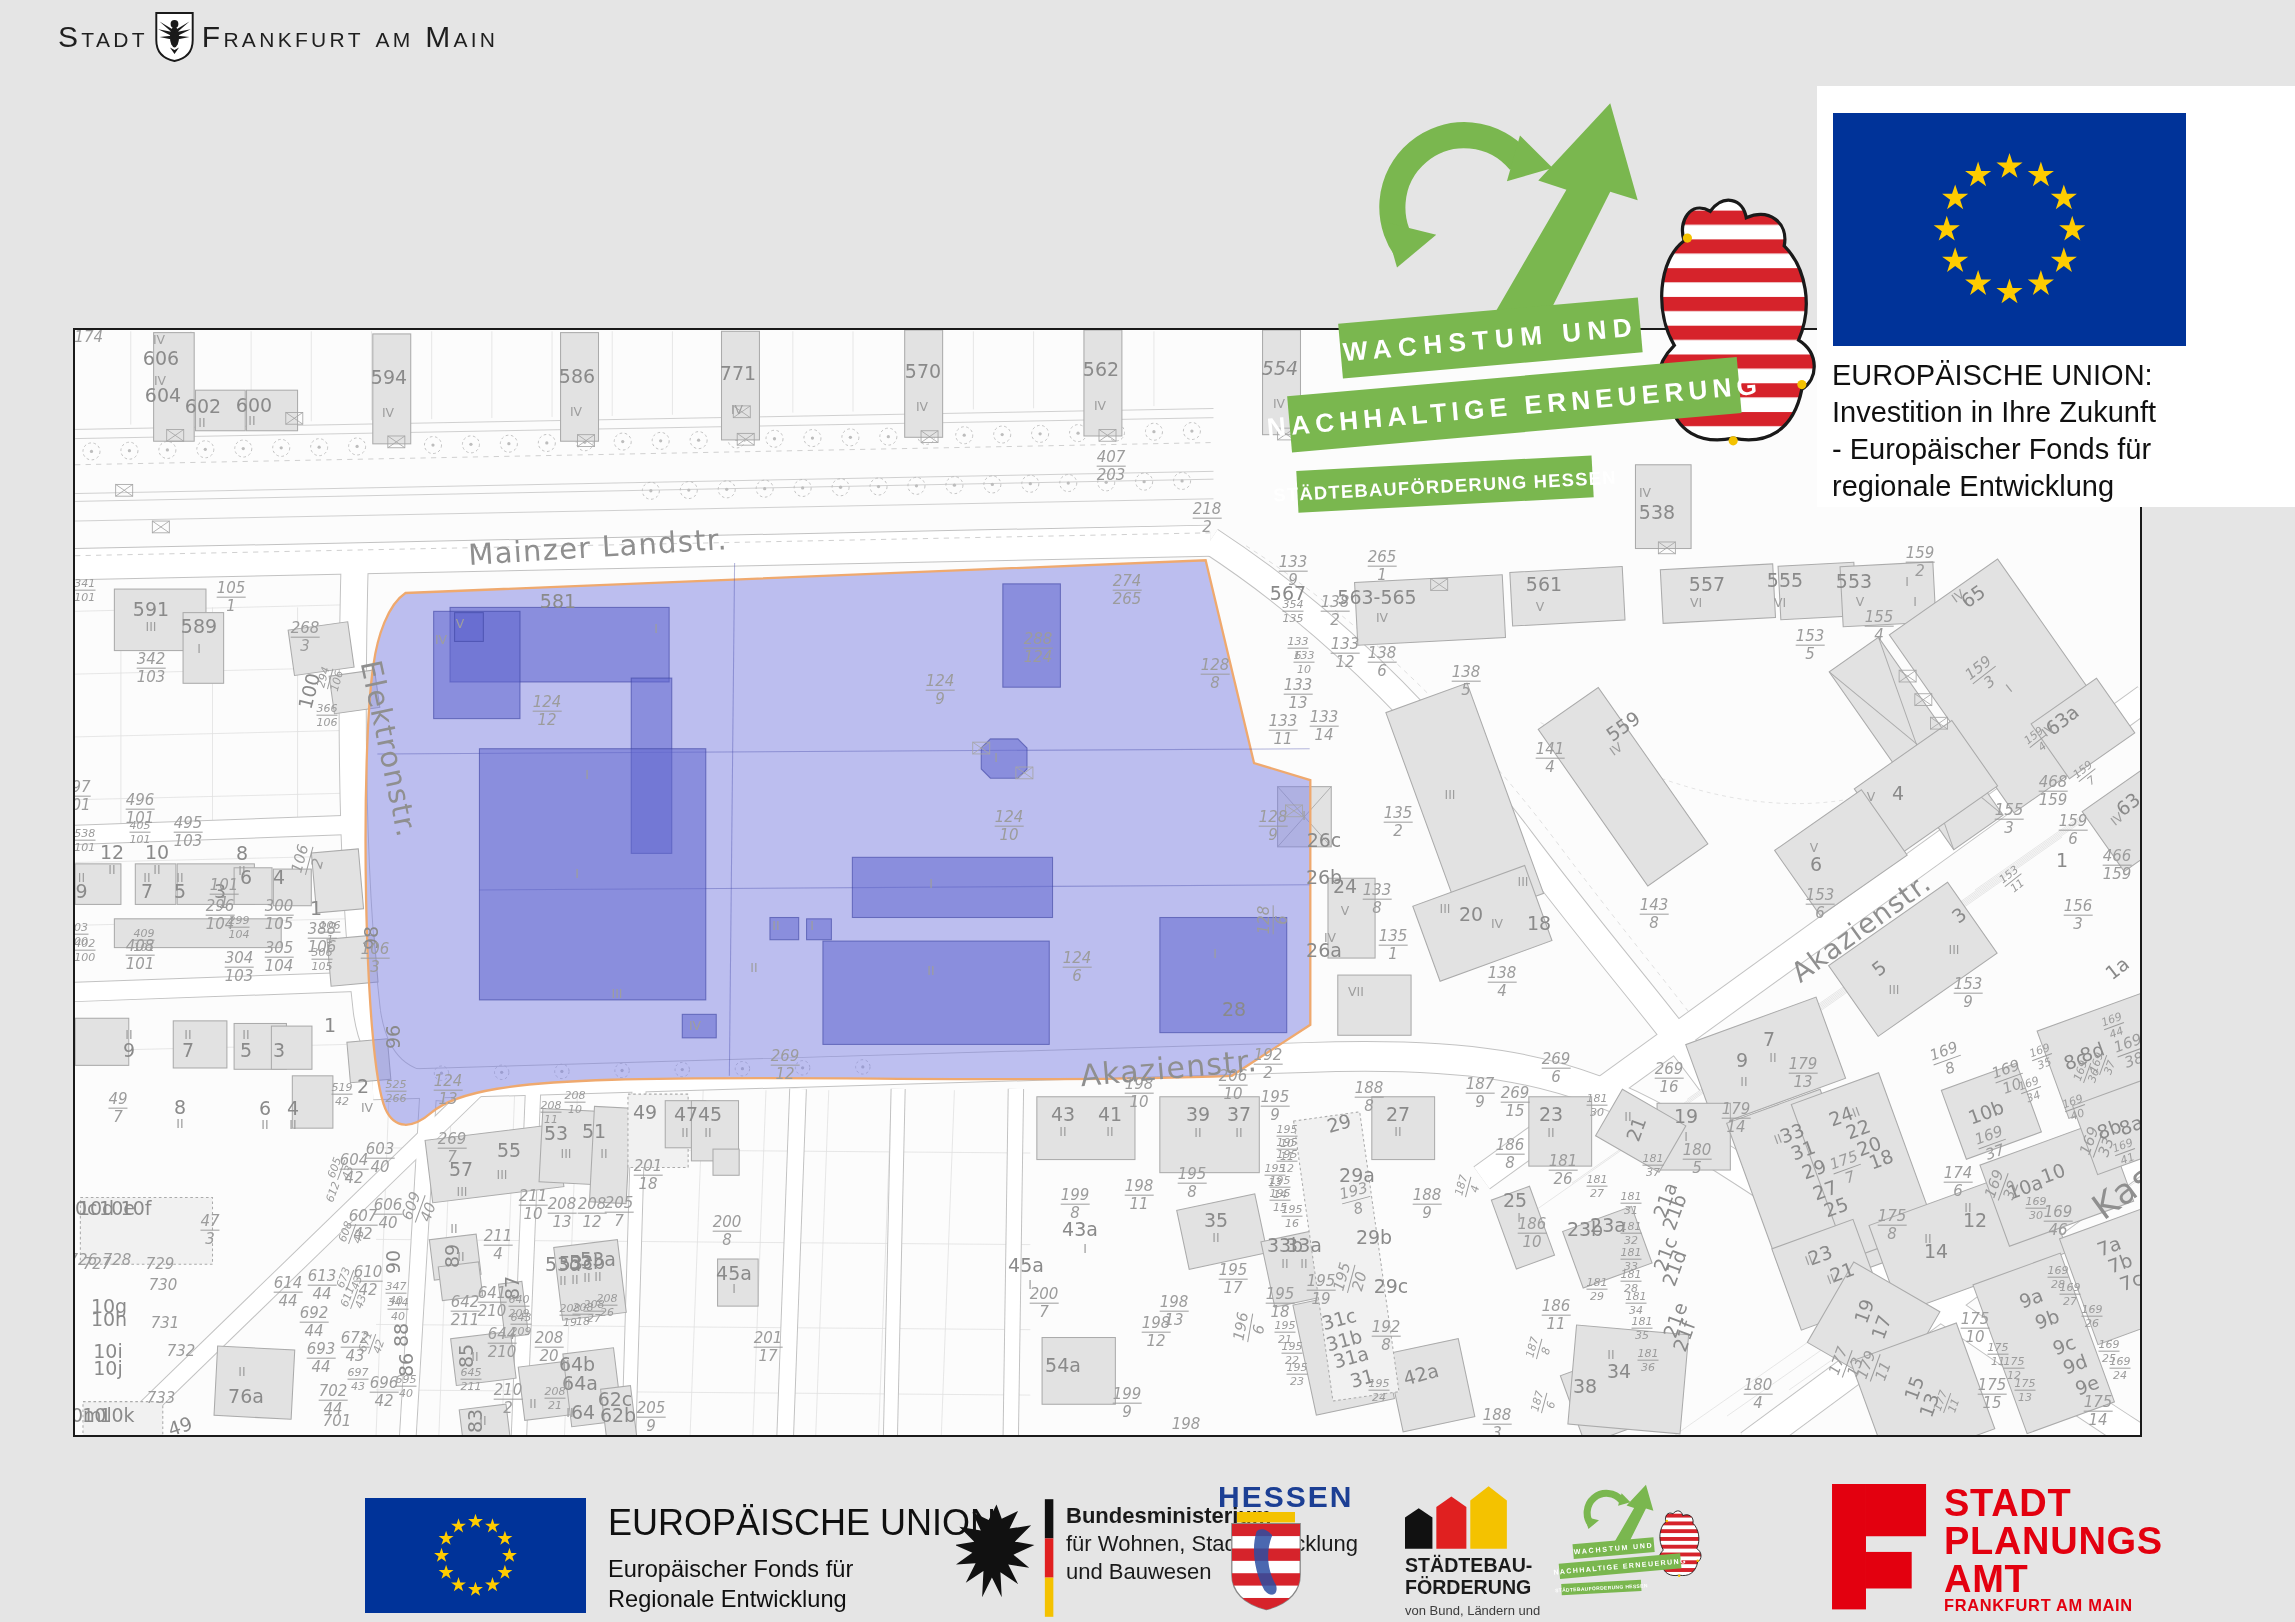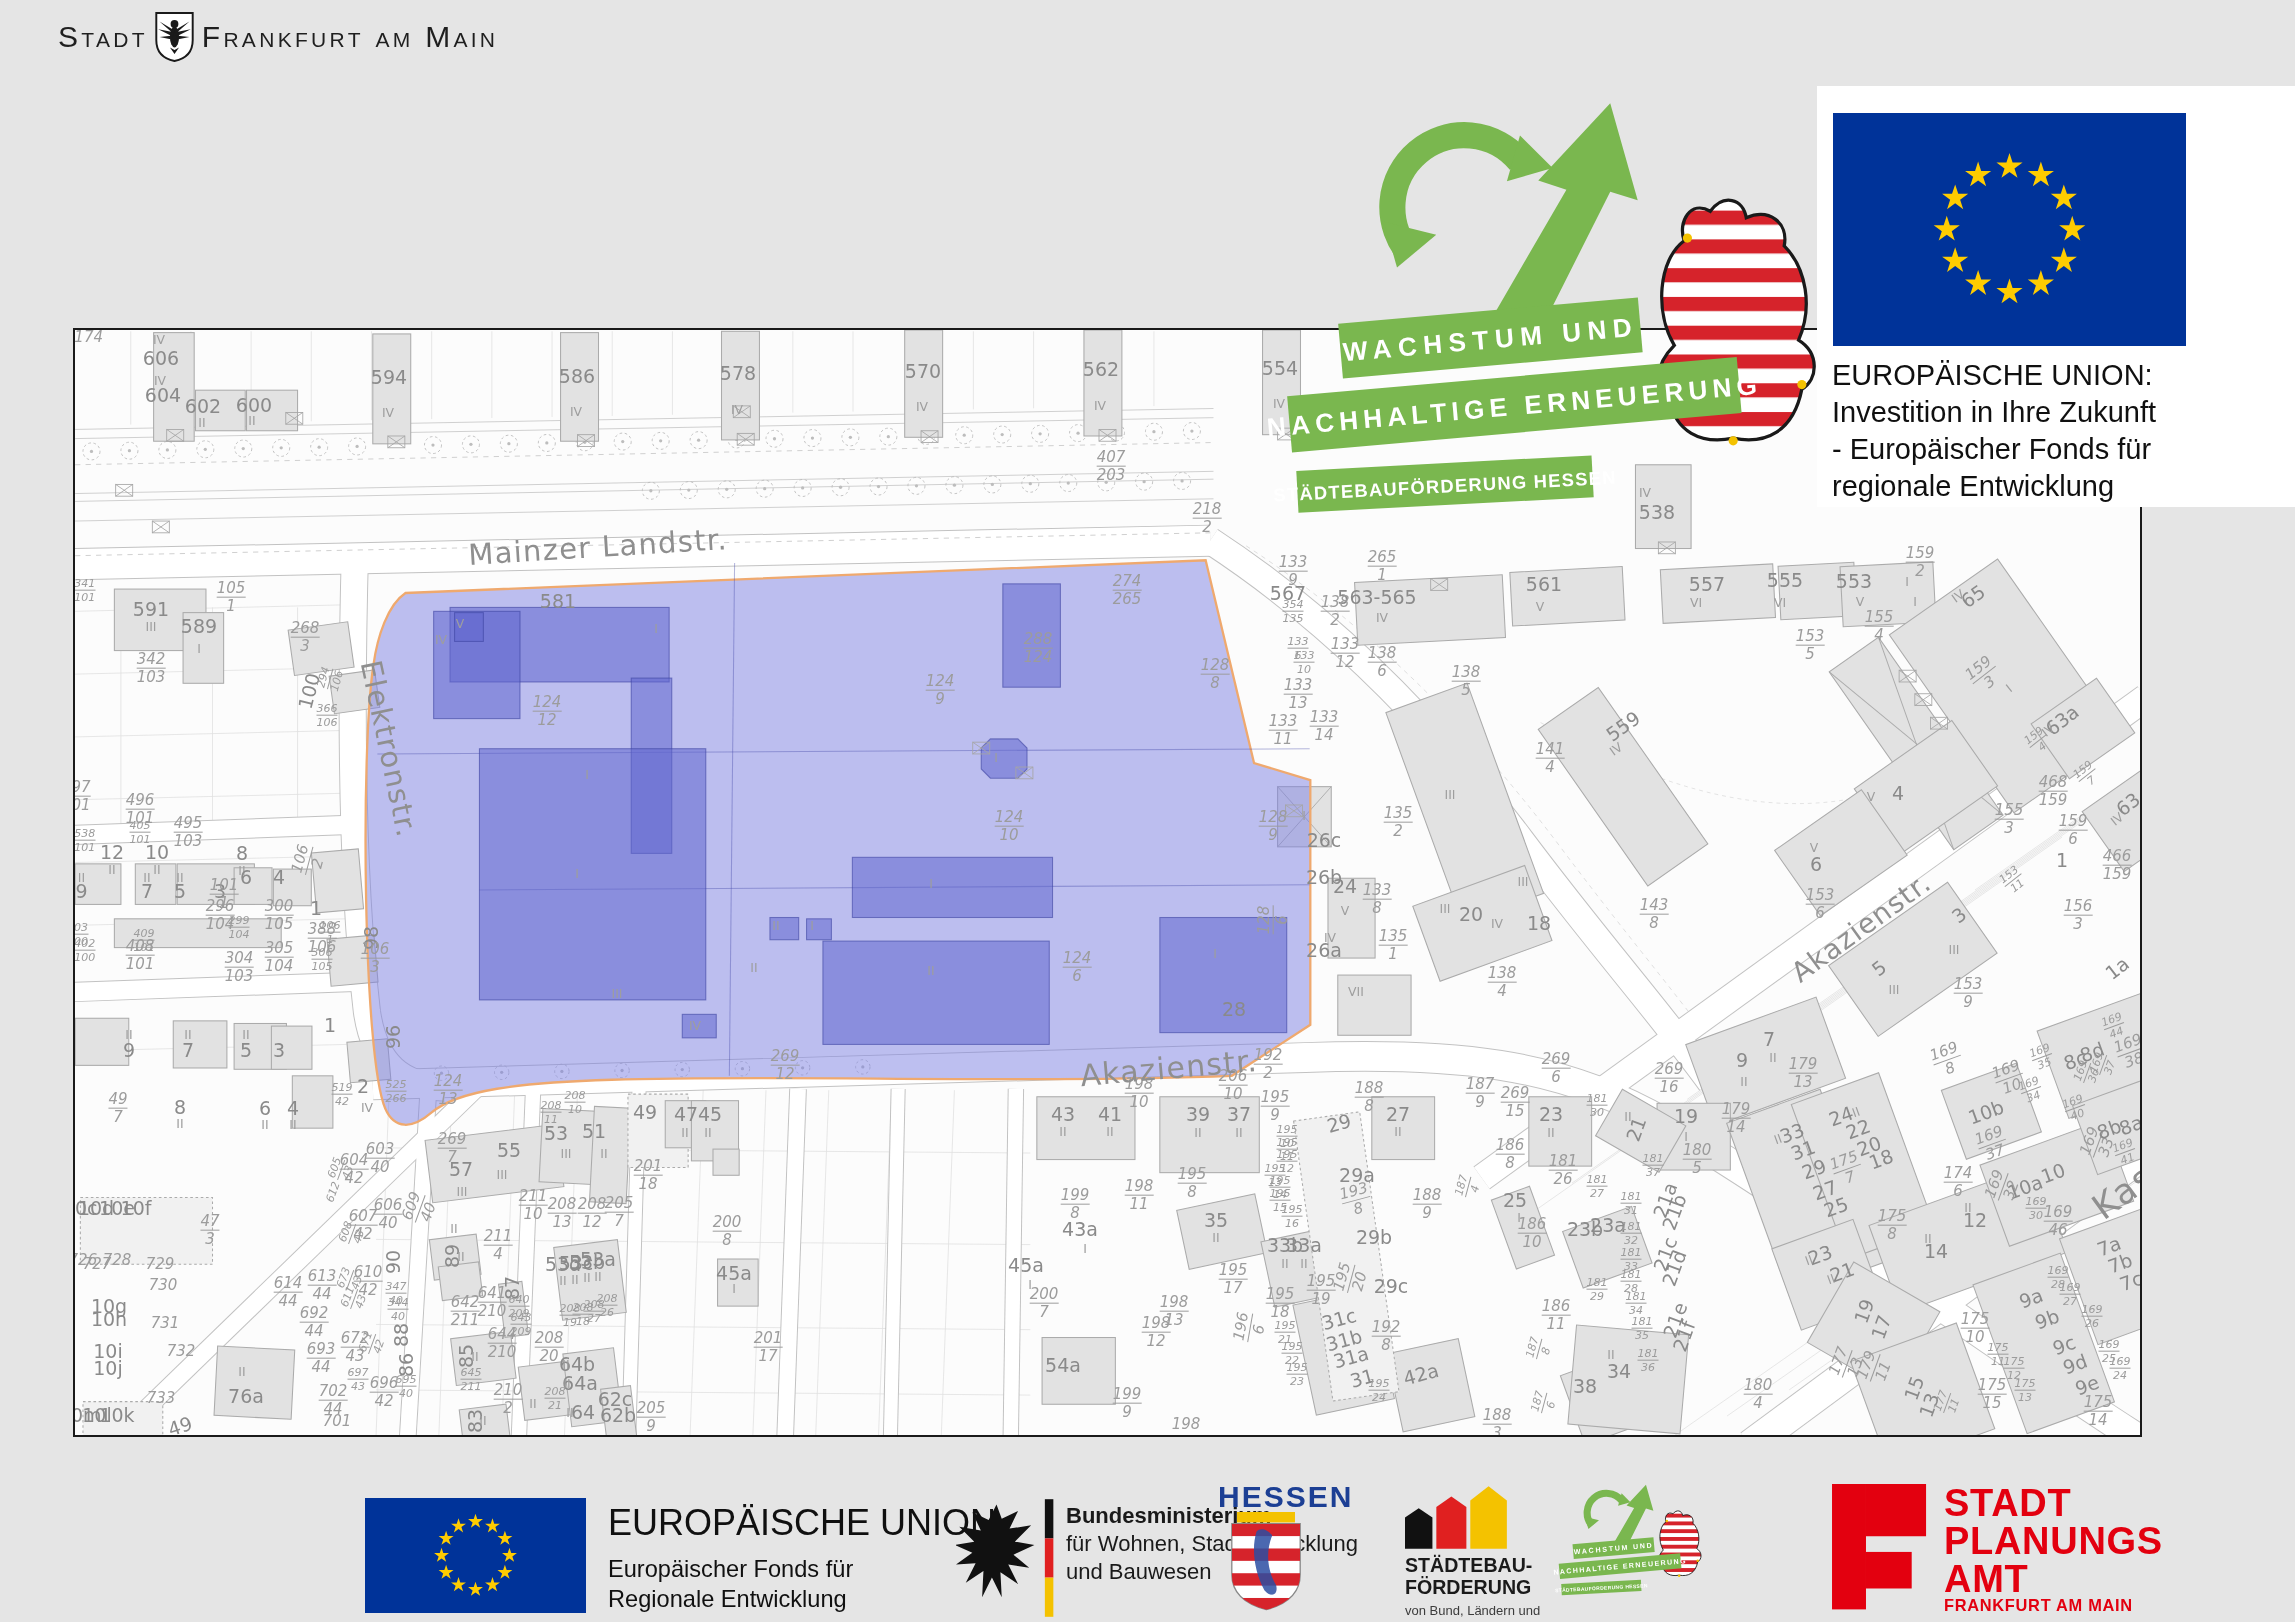"578" div.lbl { text: 578 -> 771 }
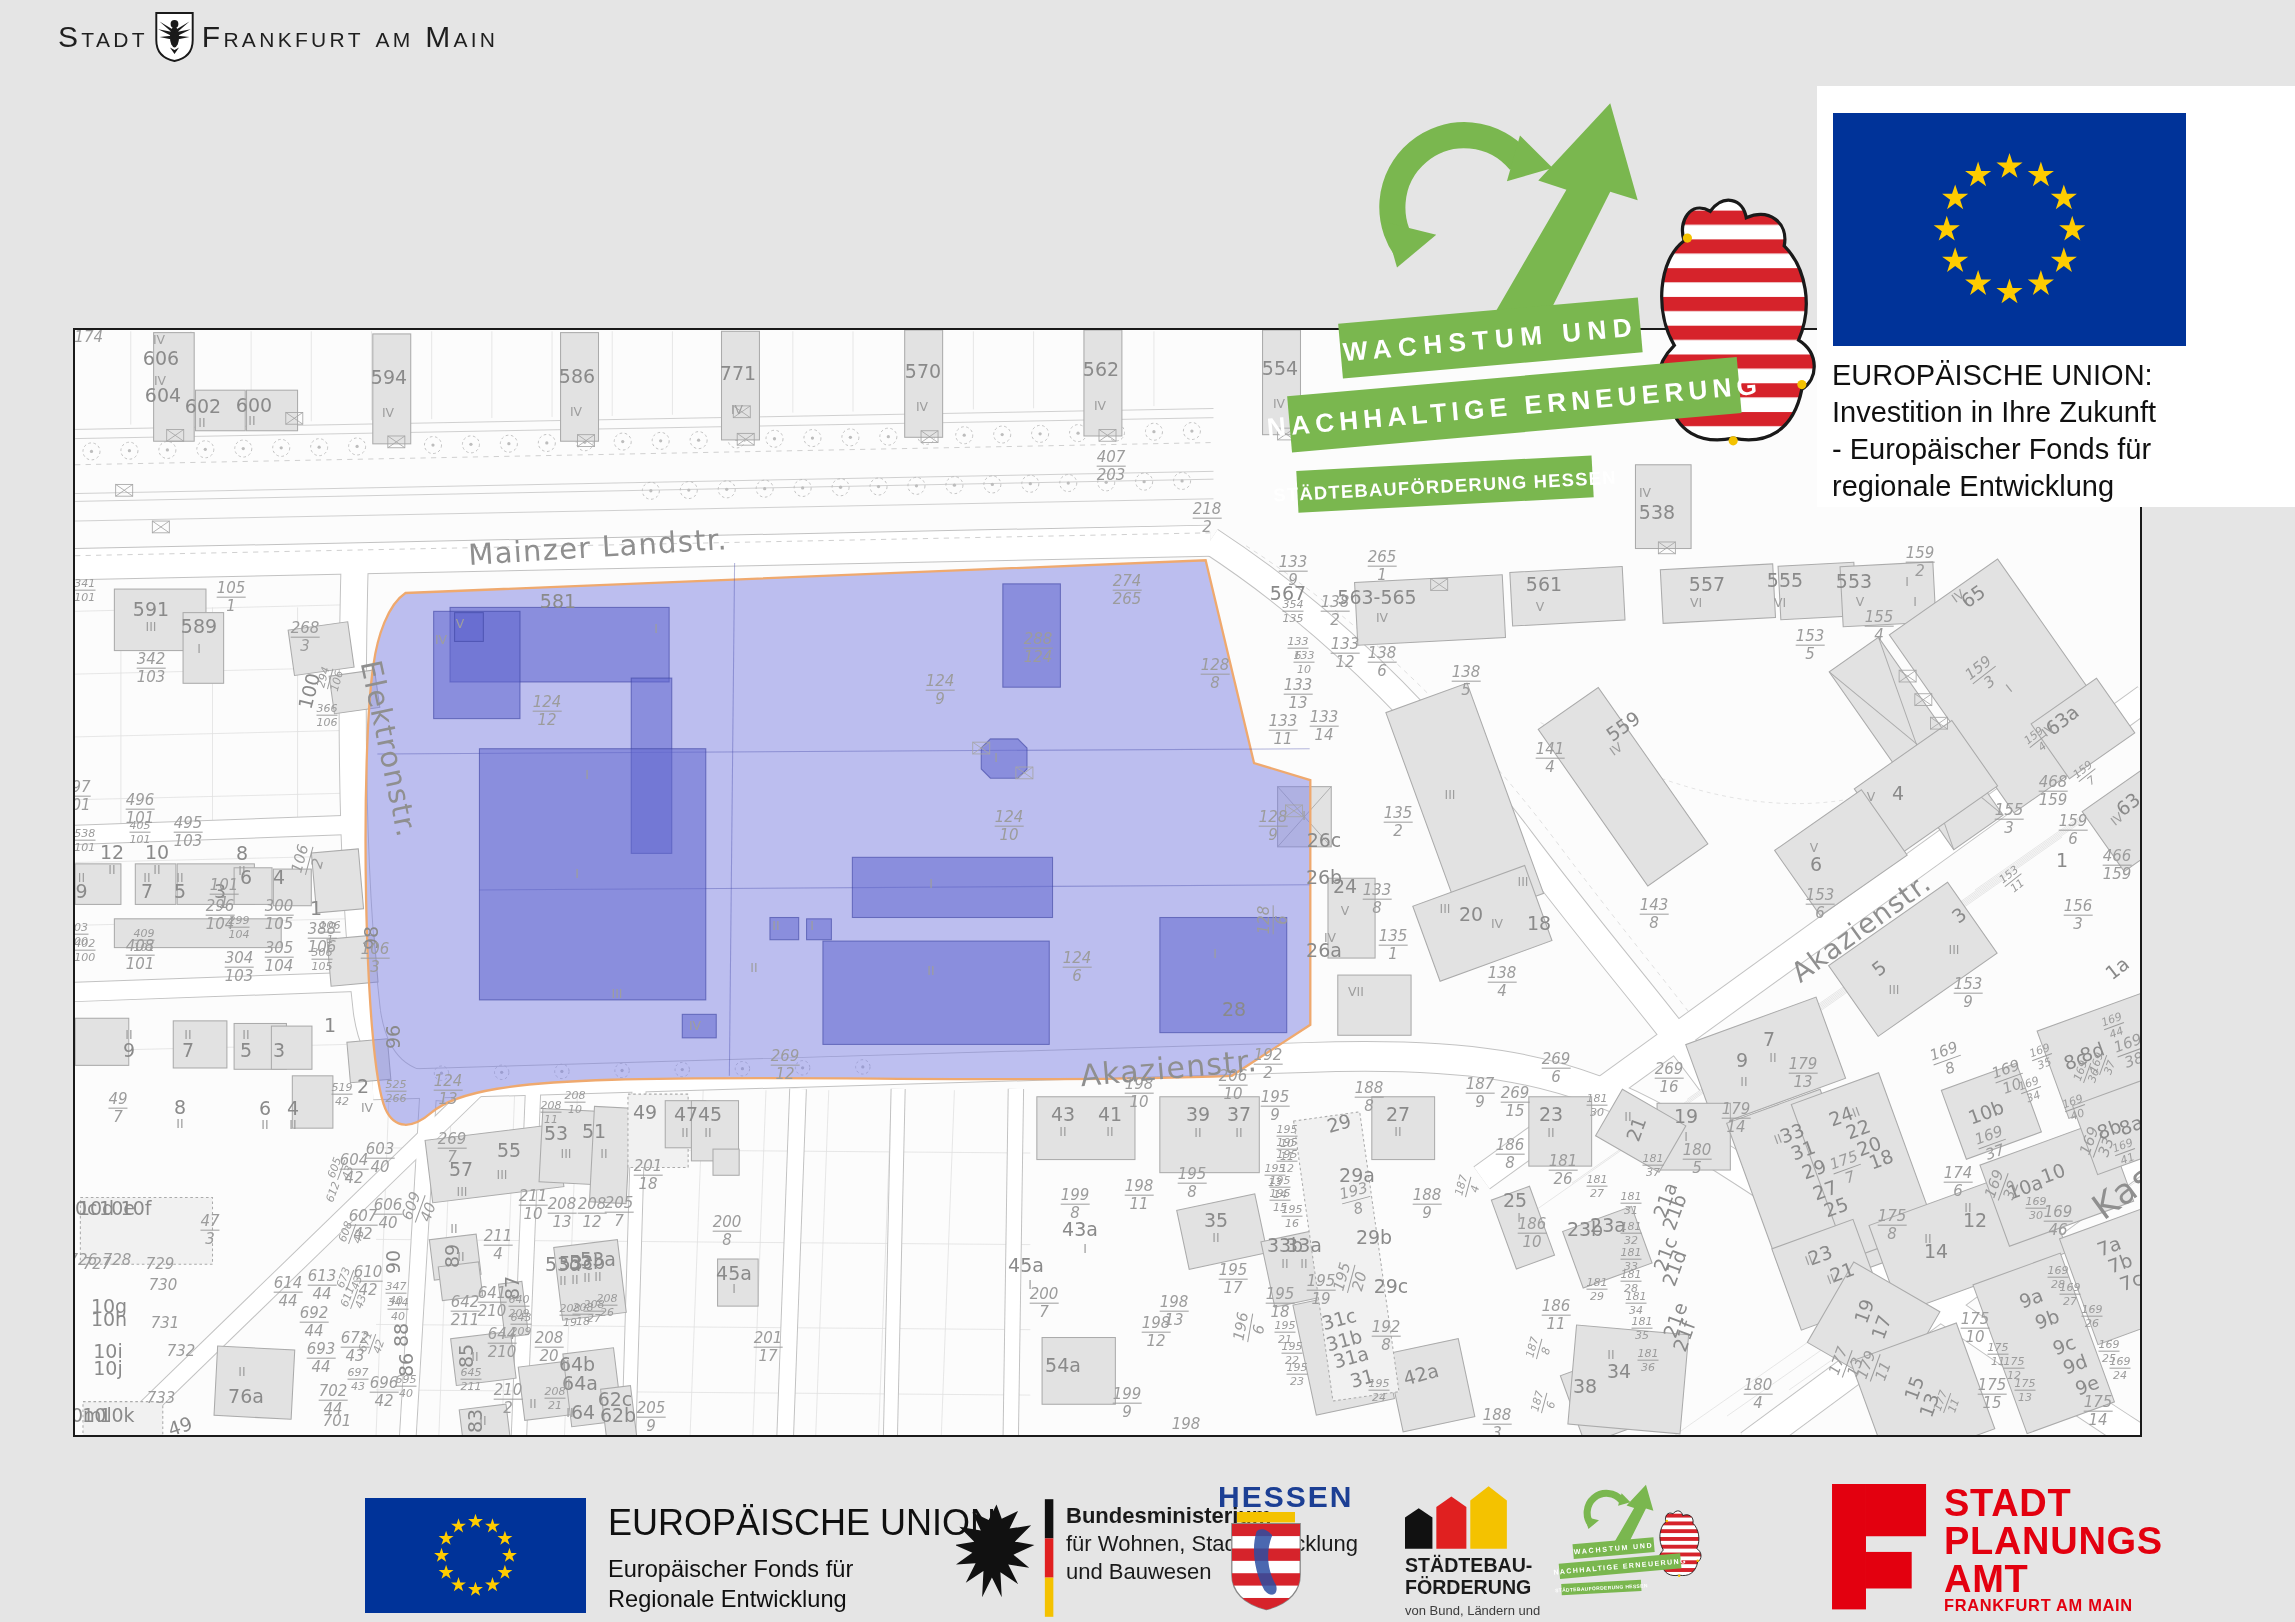"554" div.lbl { font-style: none -> italic }
